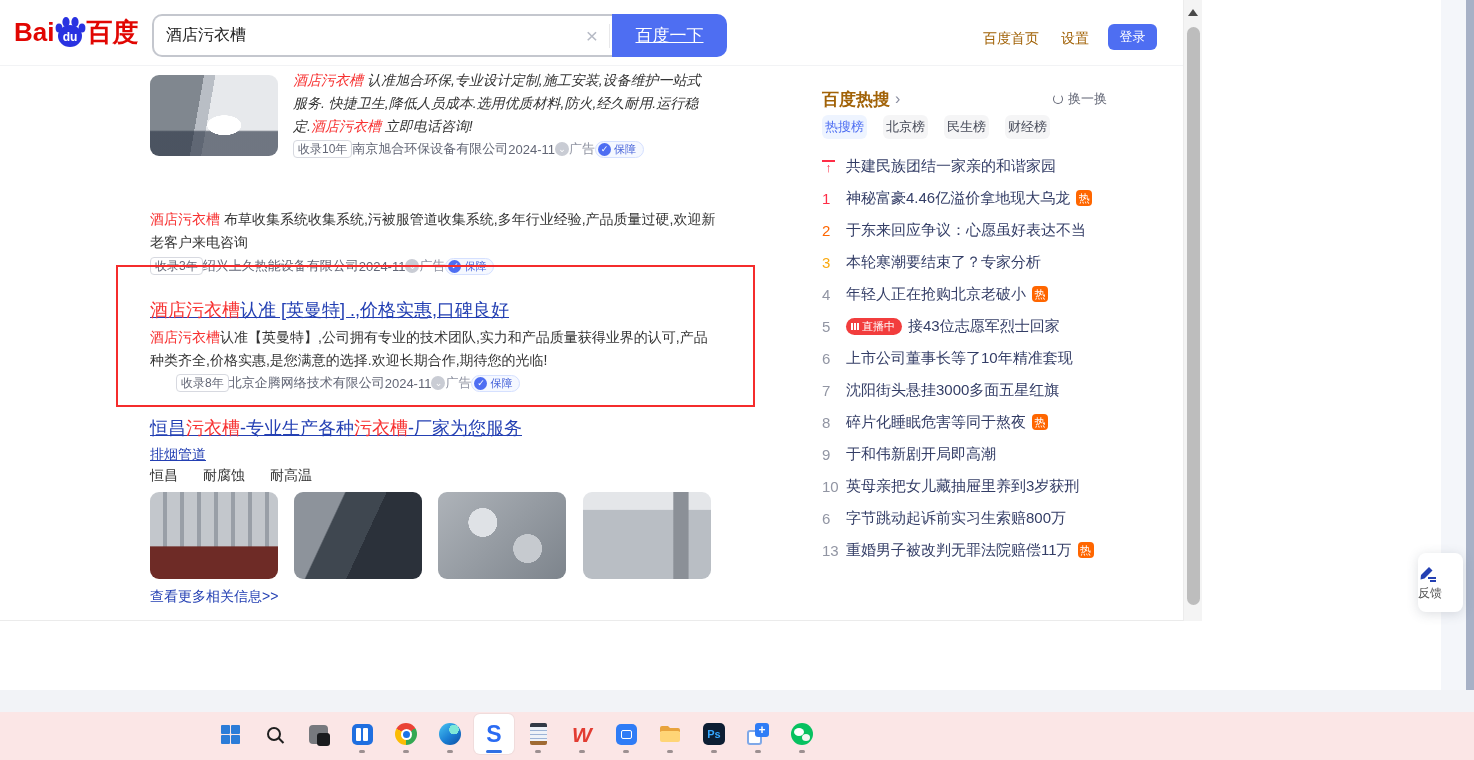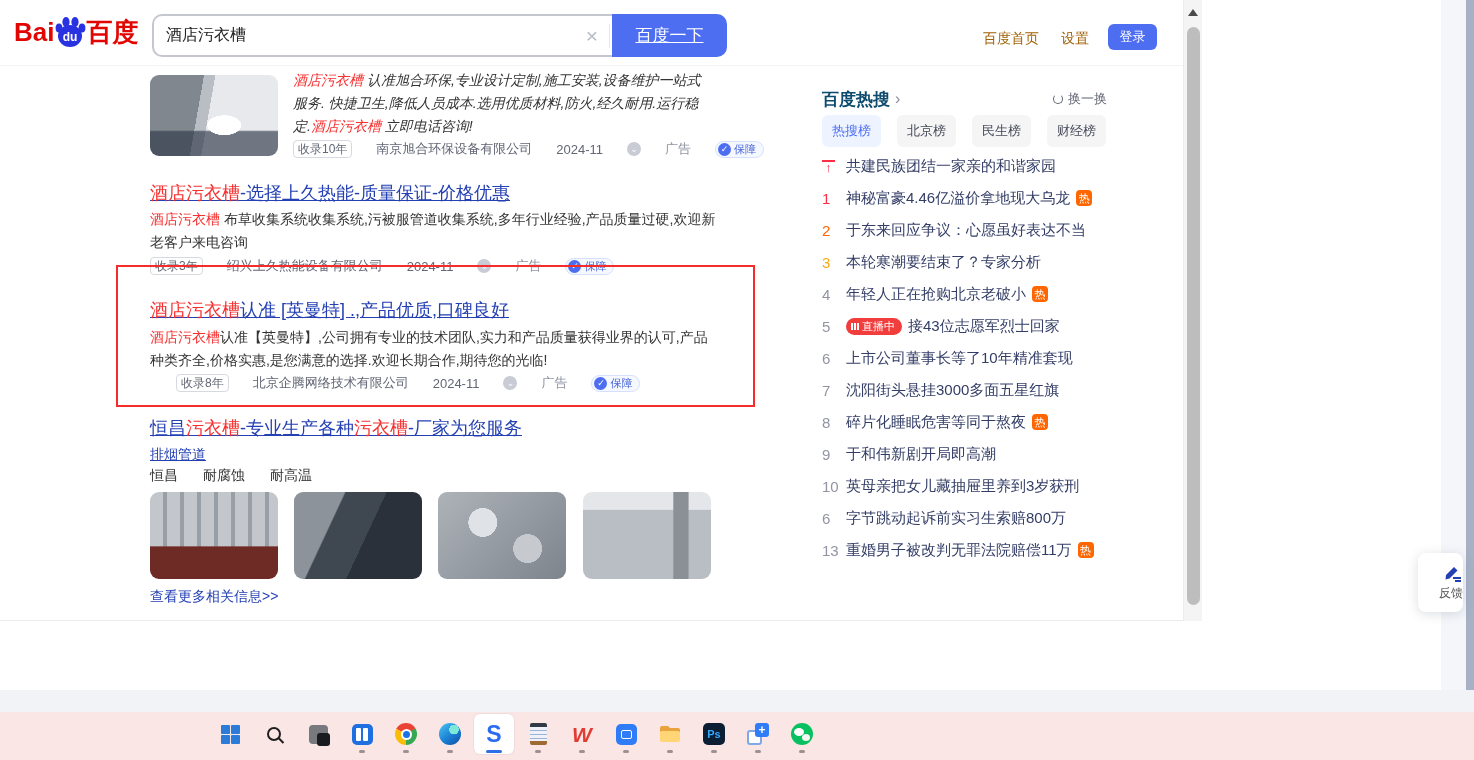"百度热搜" #hot-title { color: #0c4a6e -> #a16207 }
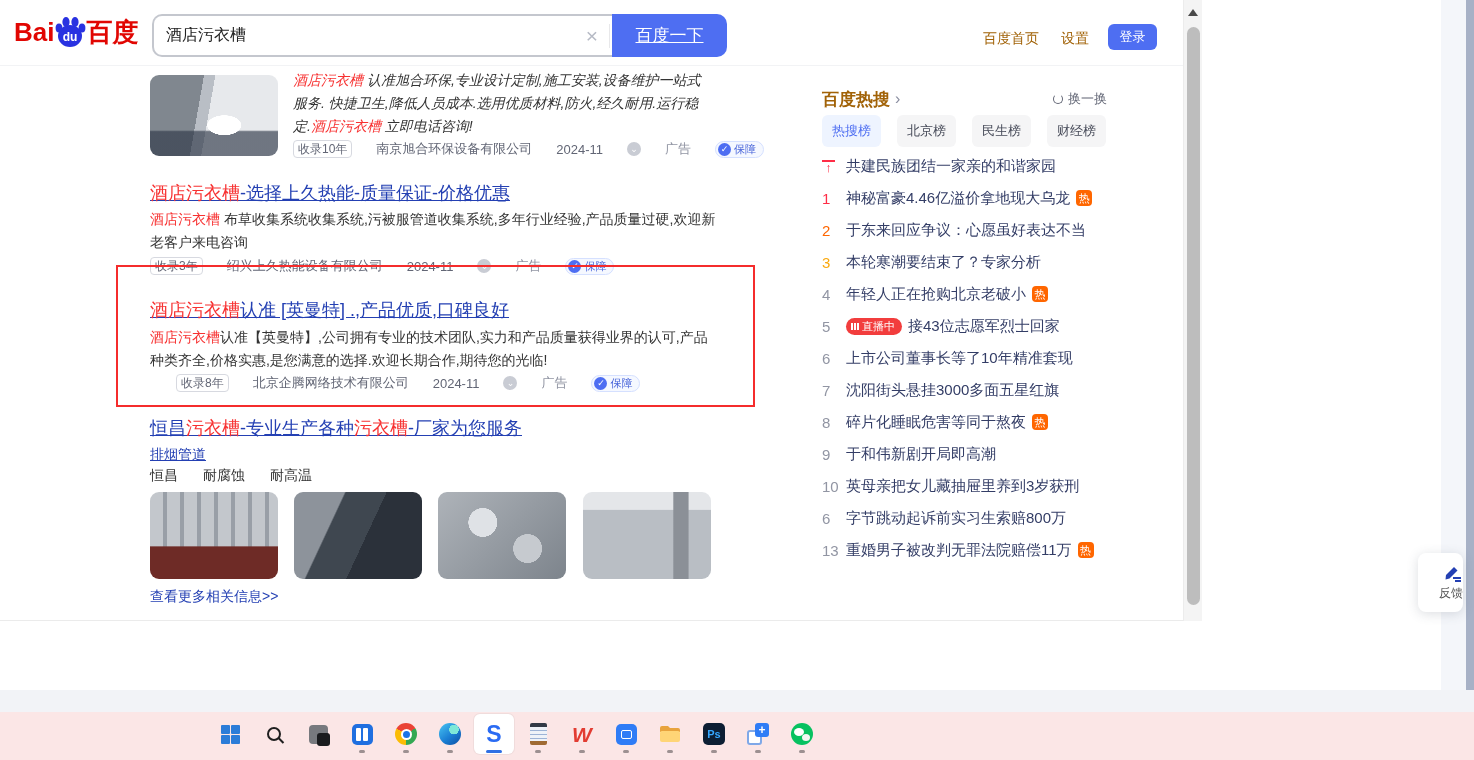"热搜榜" .hot-tab { height: 32px -> 24px; padding: 0 10px -> 0 3px }
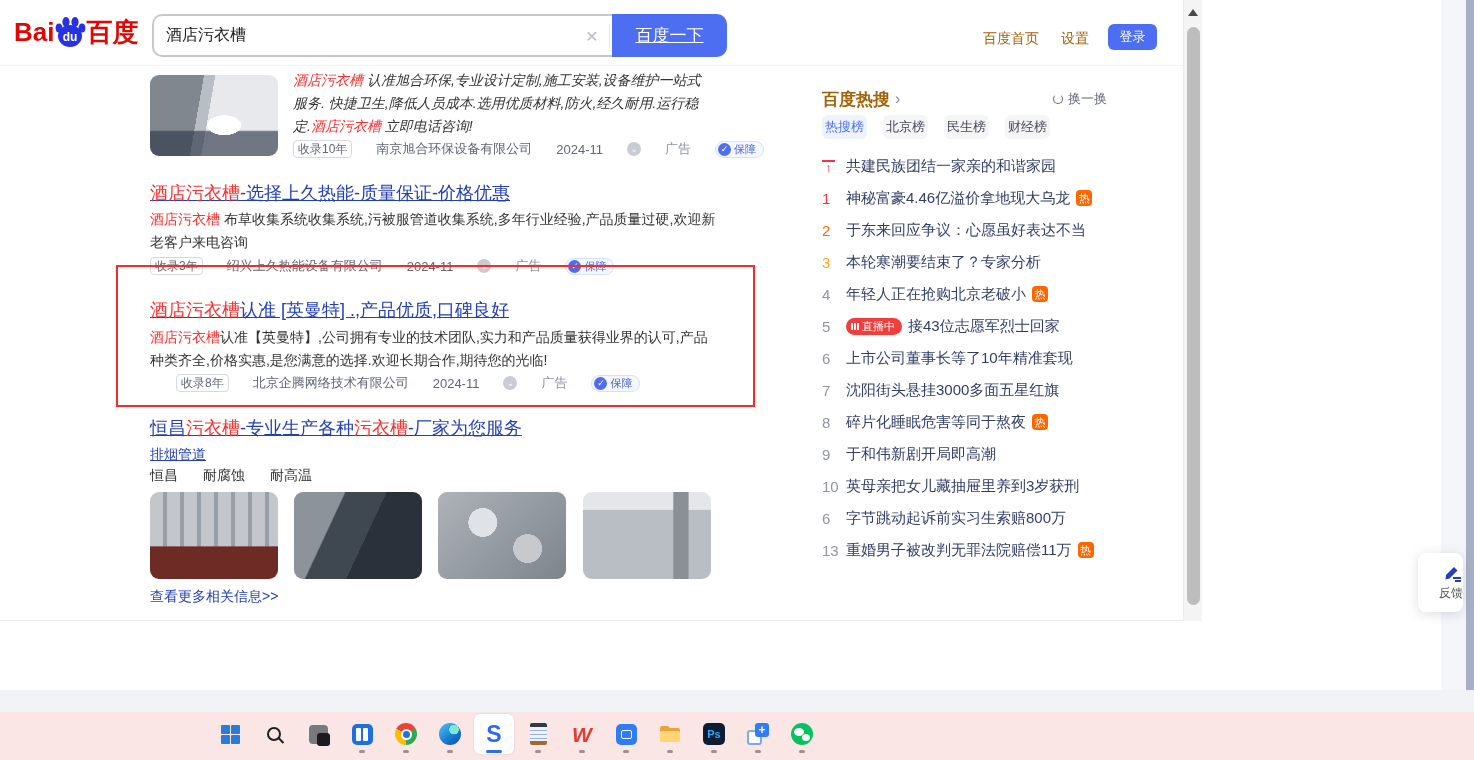"收录10年" .r-meta { gap: 24px -> 0 }
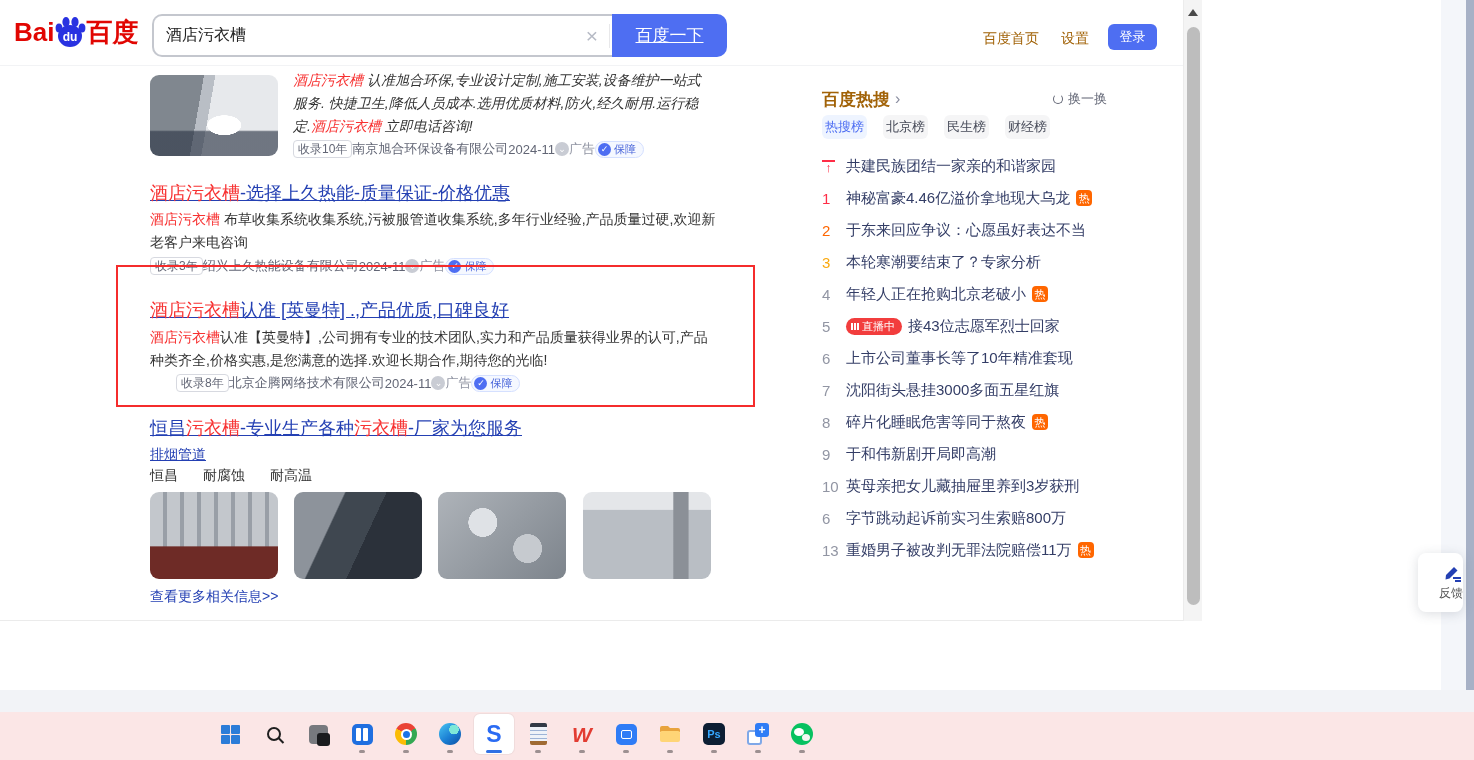"酒店污衣槽-选择上久热能-质量保证-价格优惠" div.r-title { html: <div><span>酒店污衣槽</span><span>-选择上久热能-质量保证-价格优惠</span></div> -> none }
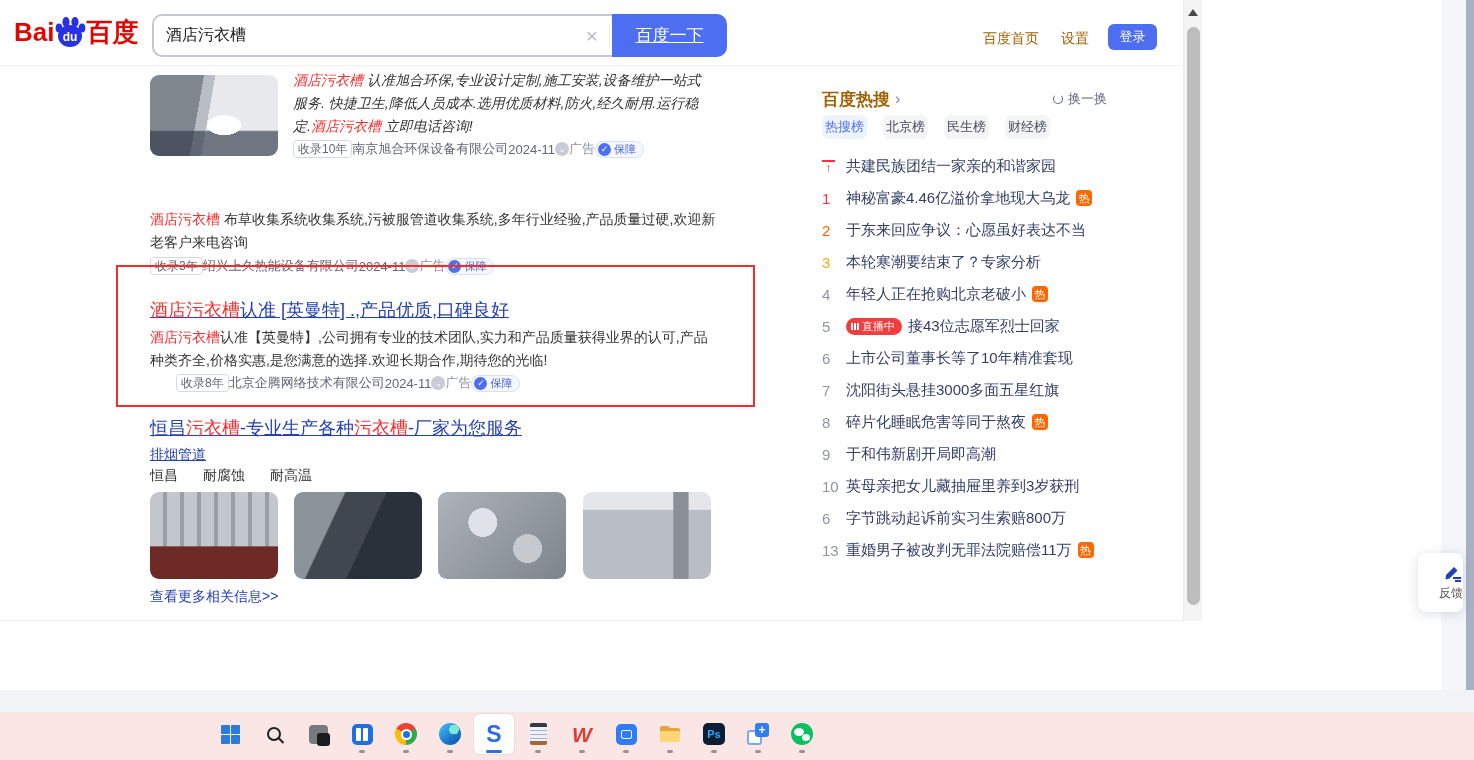"认准 [英曼特] .,产品优质,口碑良好" span.tx { text: .,产品优质 -> .,价格实惠 }
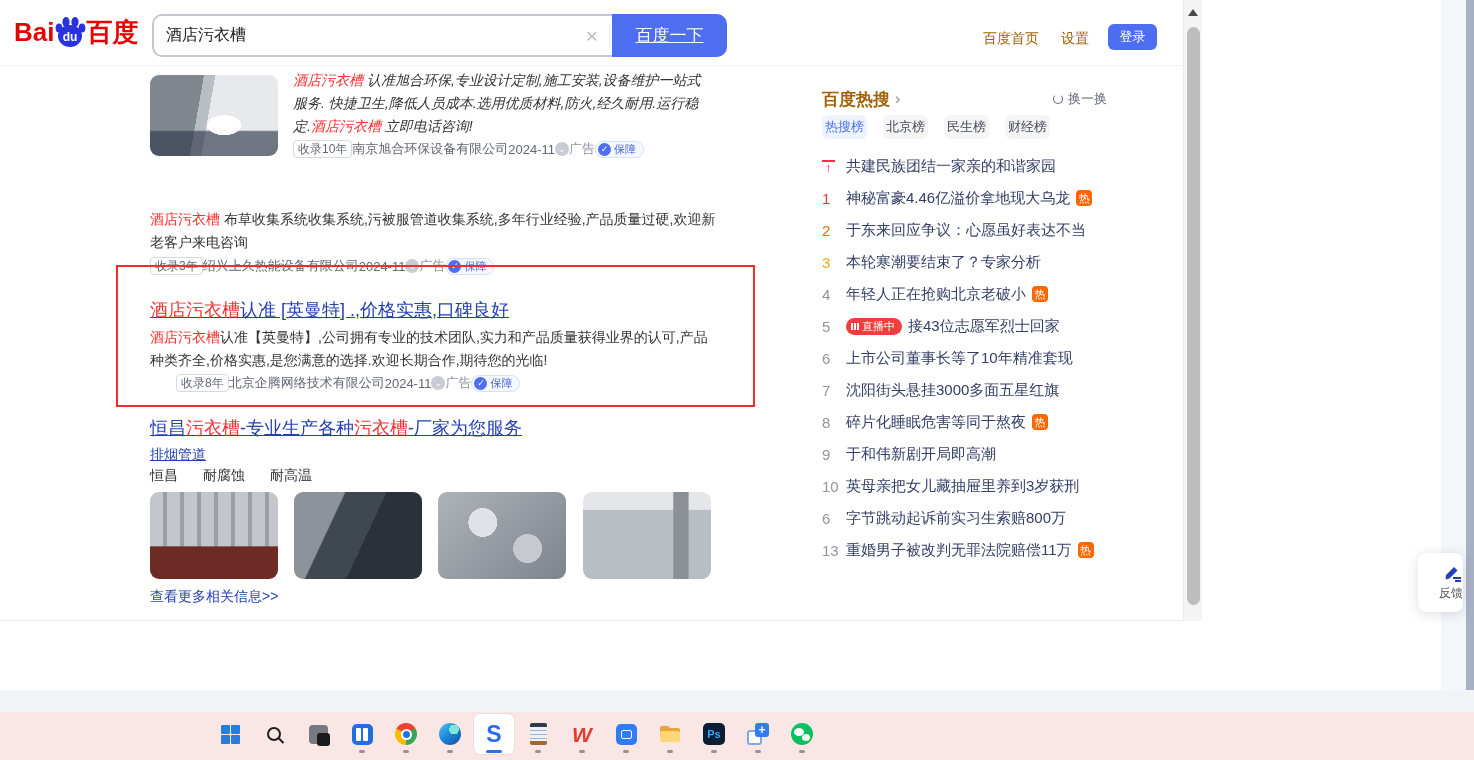"反馈" #feedback { align-items: flex-end -> flex-start }
